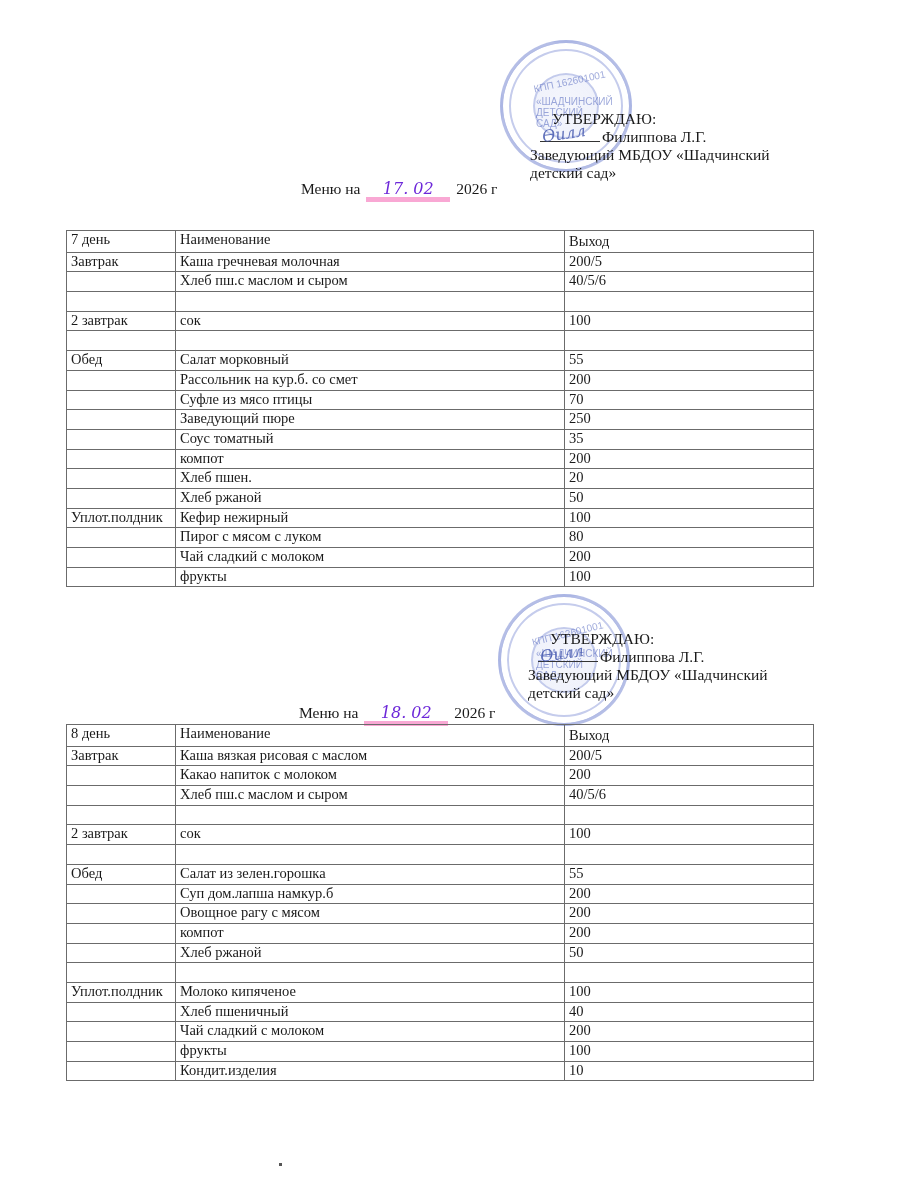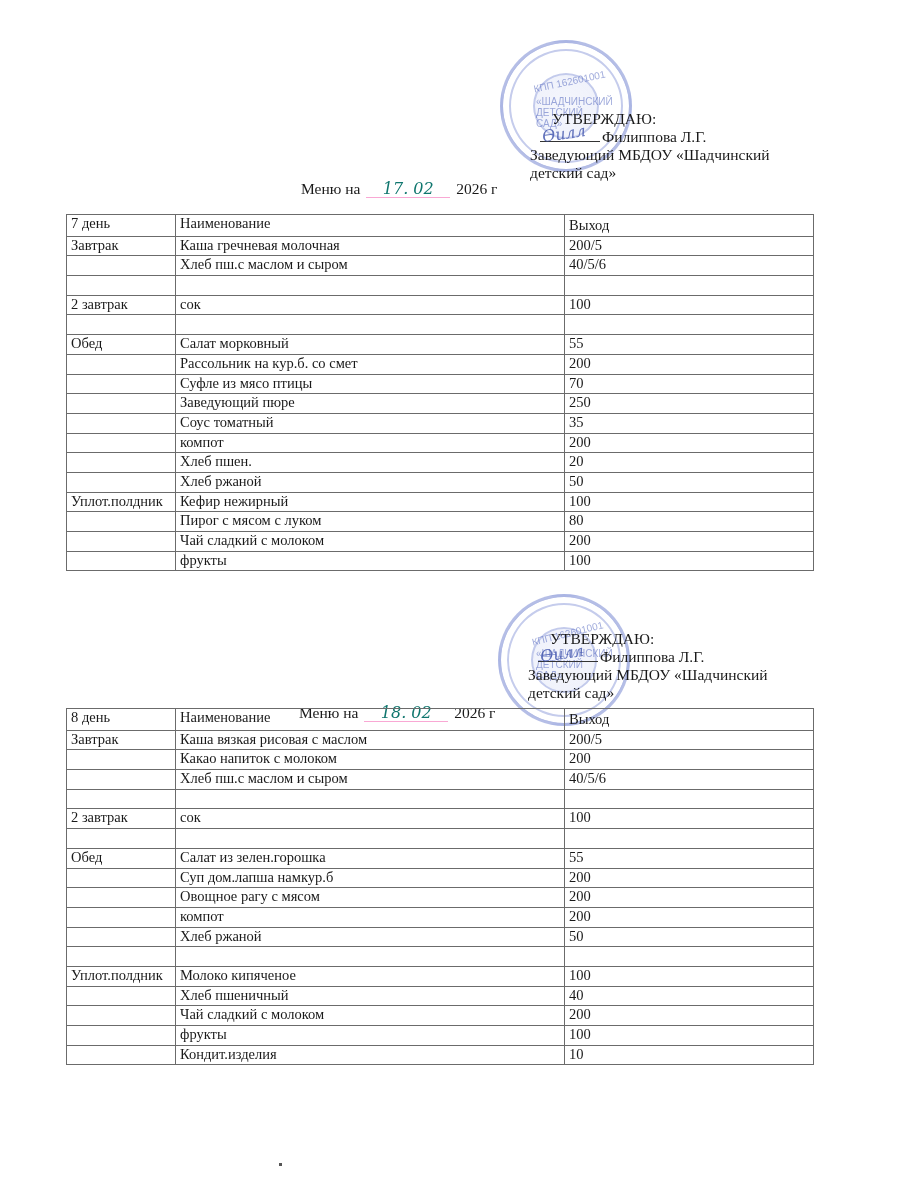"17. 02" .menu-head .date { border-bottom: 1px solid #f9a8d4 -> 5px solid #f9a8d4; color: #0f766e -> #6d28d9 }
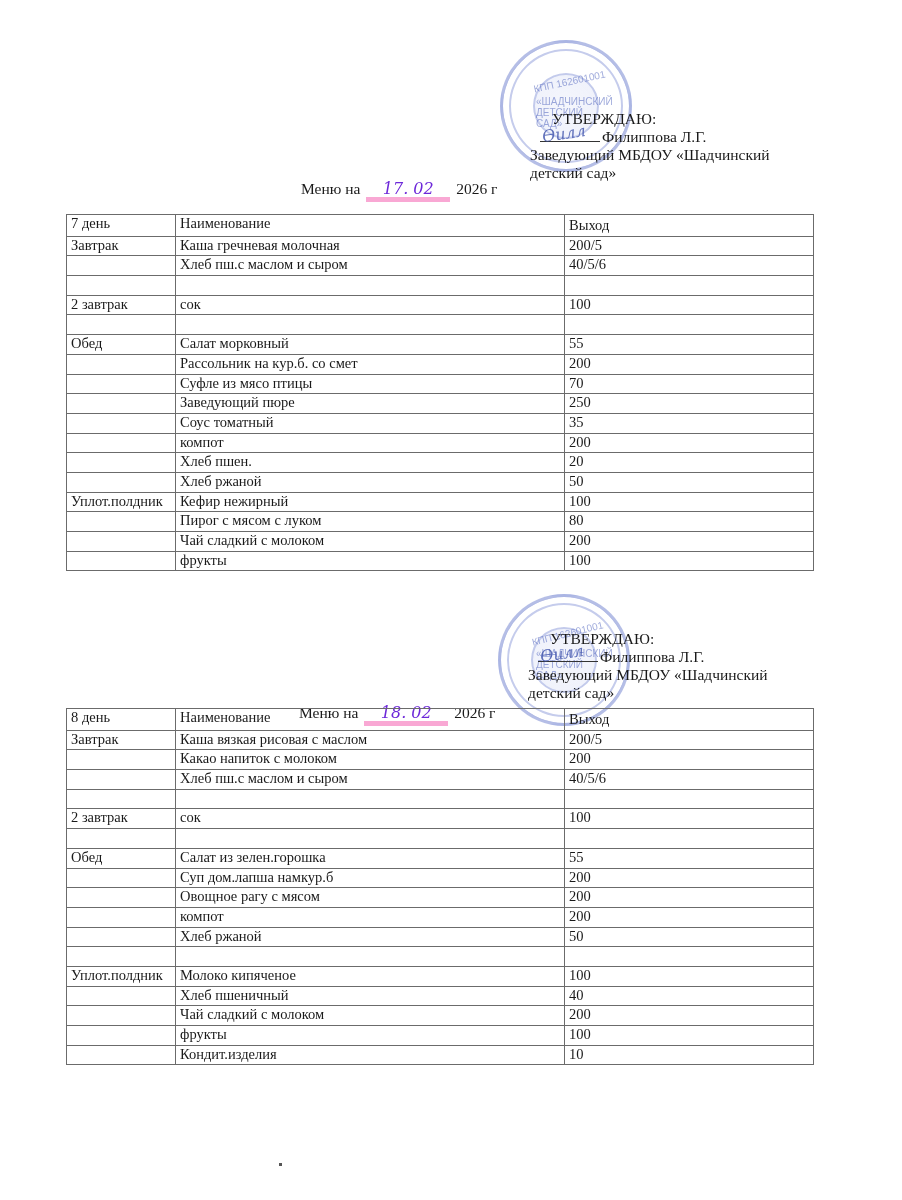"7 день" table.menu { margin-top: none -> 16px }
